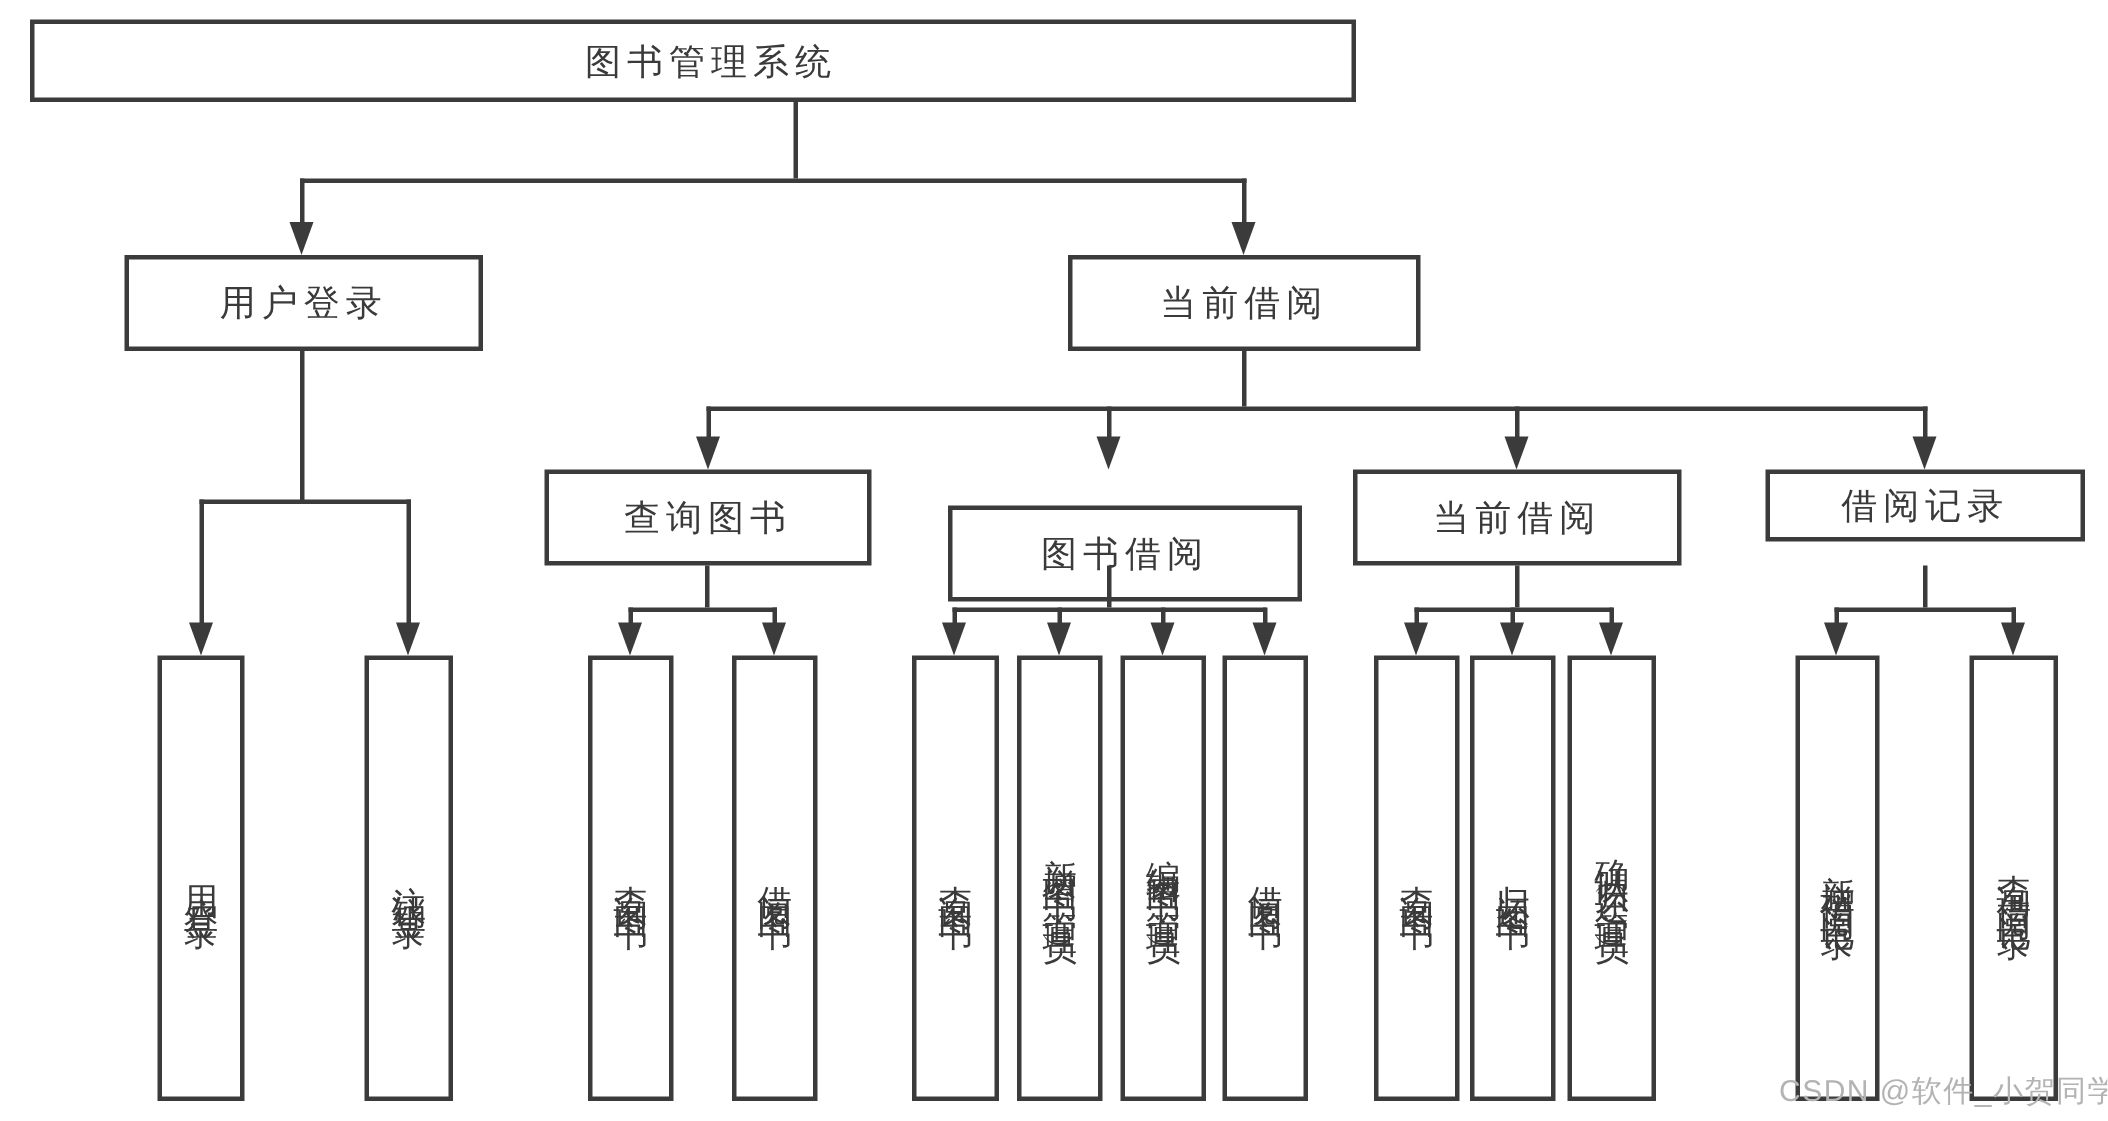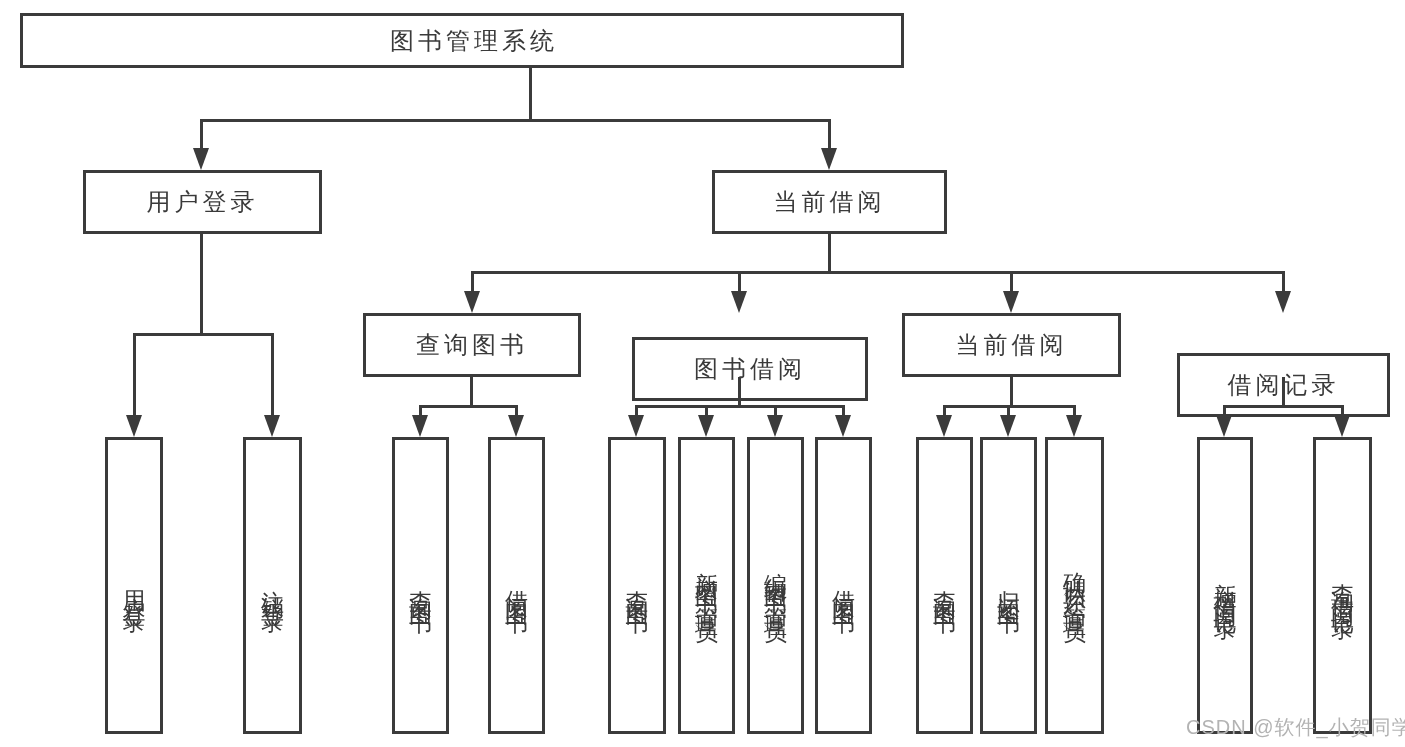"借阅记录" div.box { height: 64px -> 48px; margin-top: 40px -> none }
